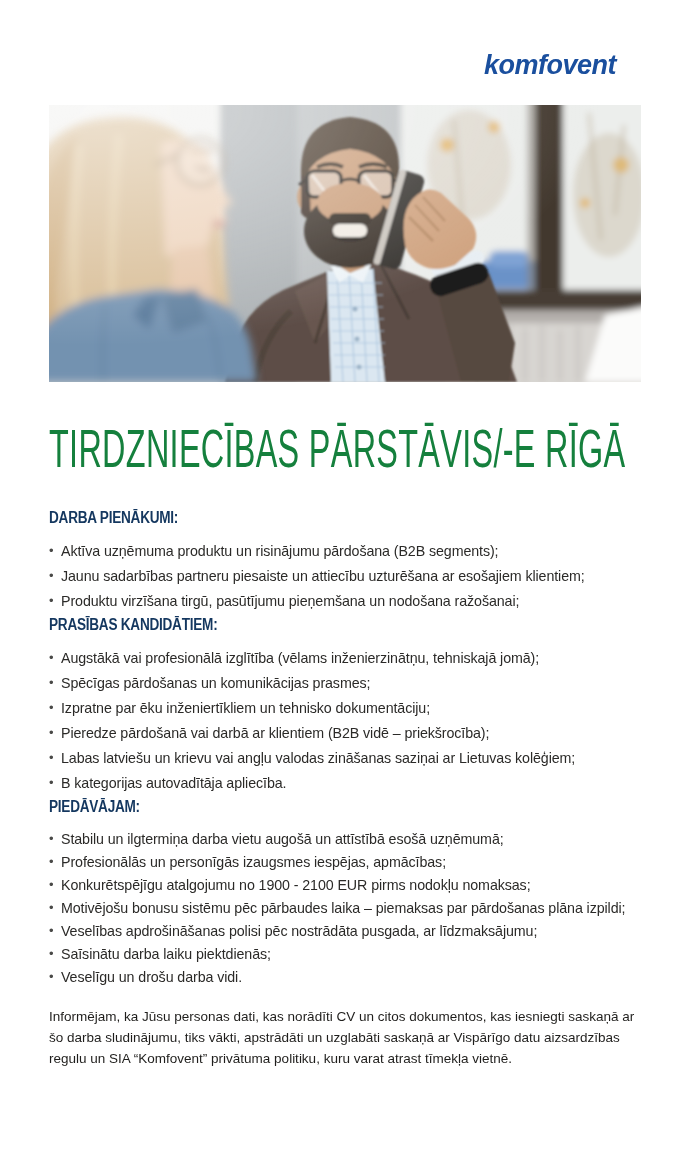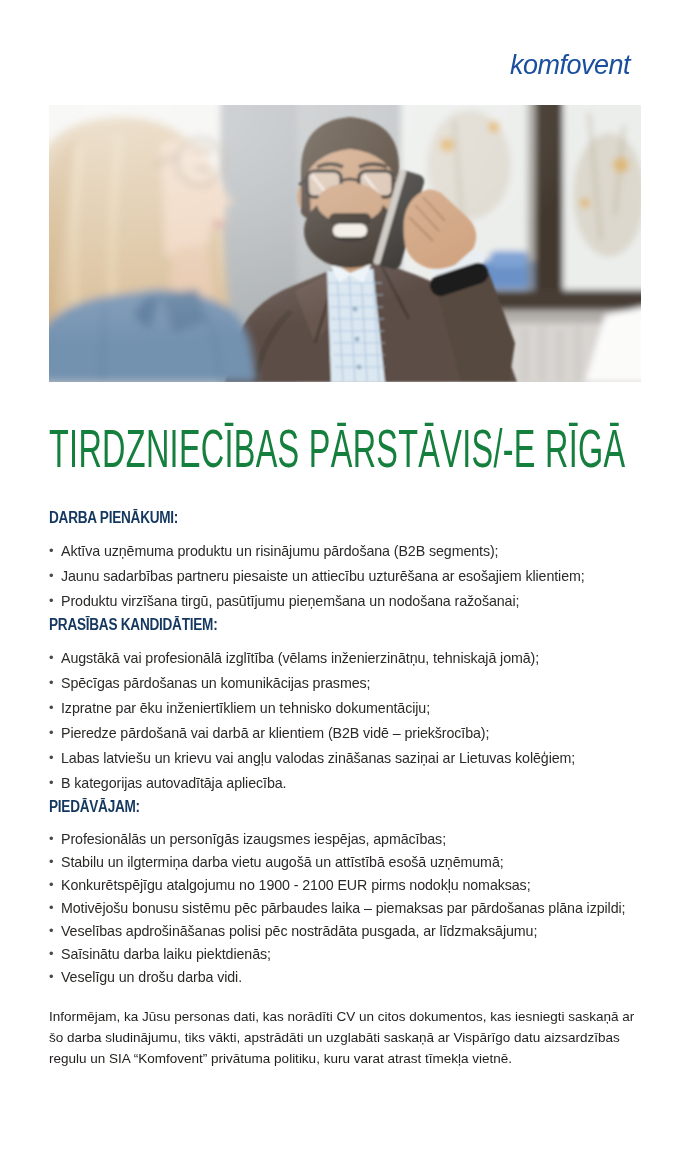"komfovent" .logo { font-weight: normal -> bold; margin-right: 18px -> 32px }
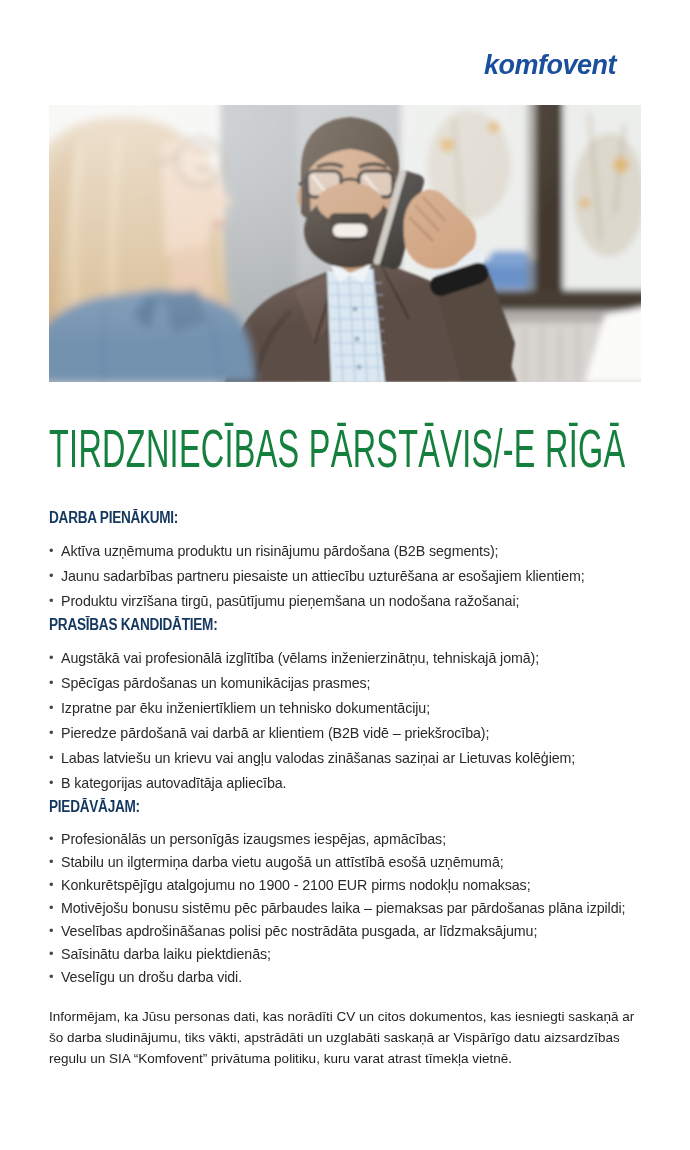"Profesionālās un personīgās izaugsmes" li { order: before "Stabilu un ilgtermiņa darba vietu" -> after "Stabilu un ilgtermiņa darba vietu" }
